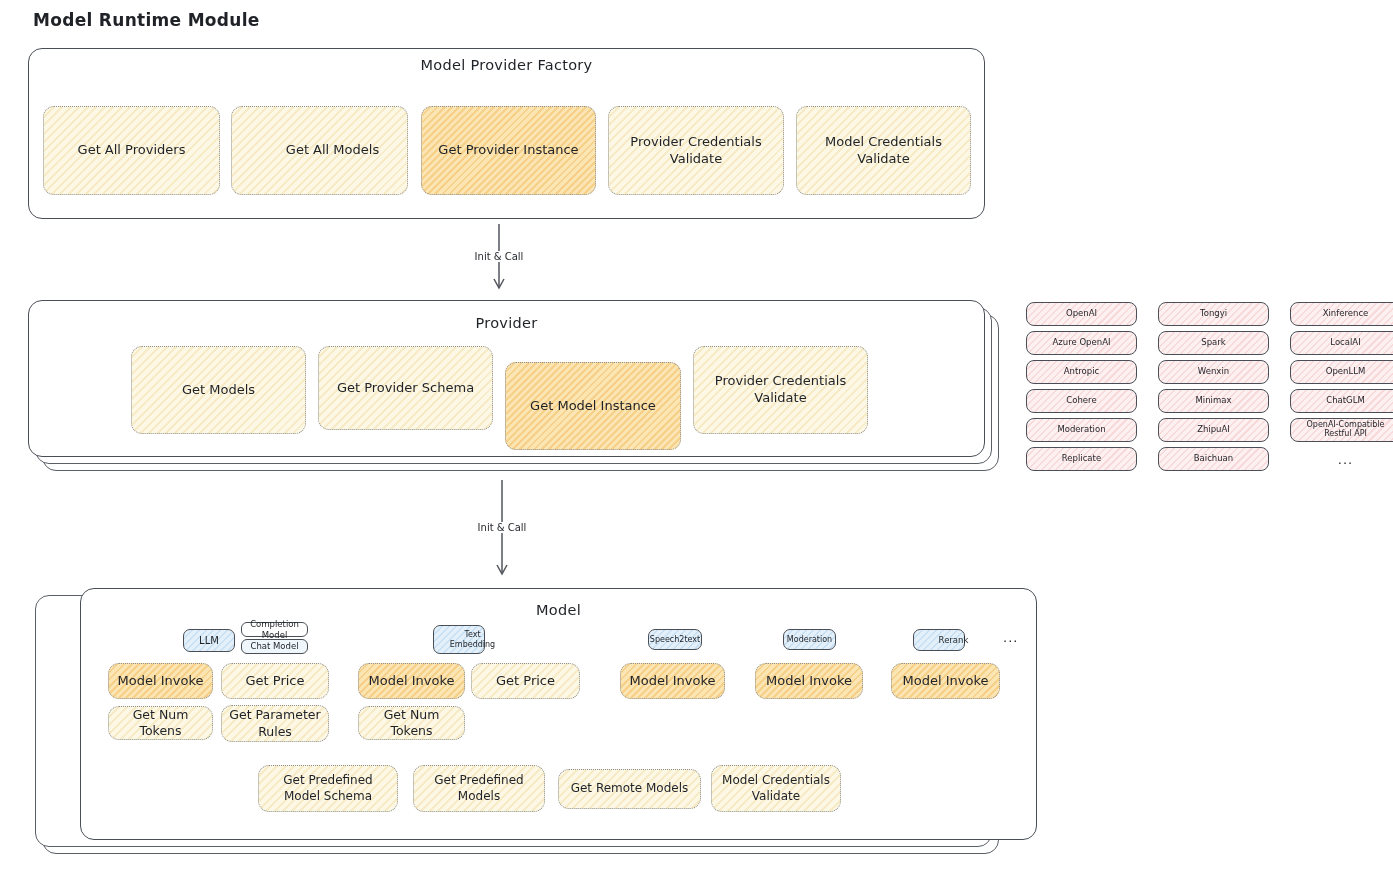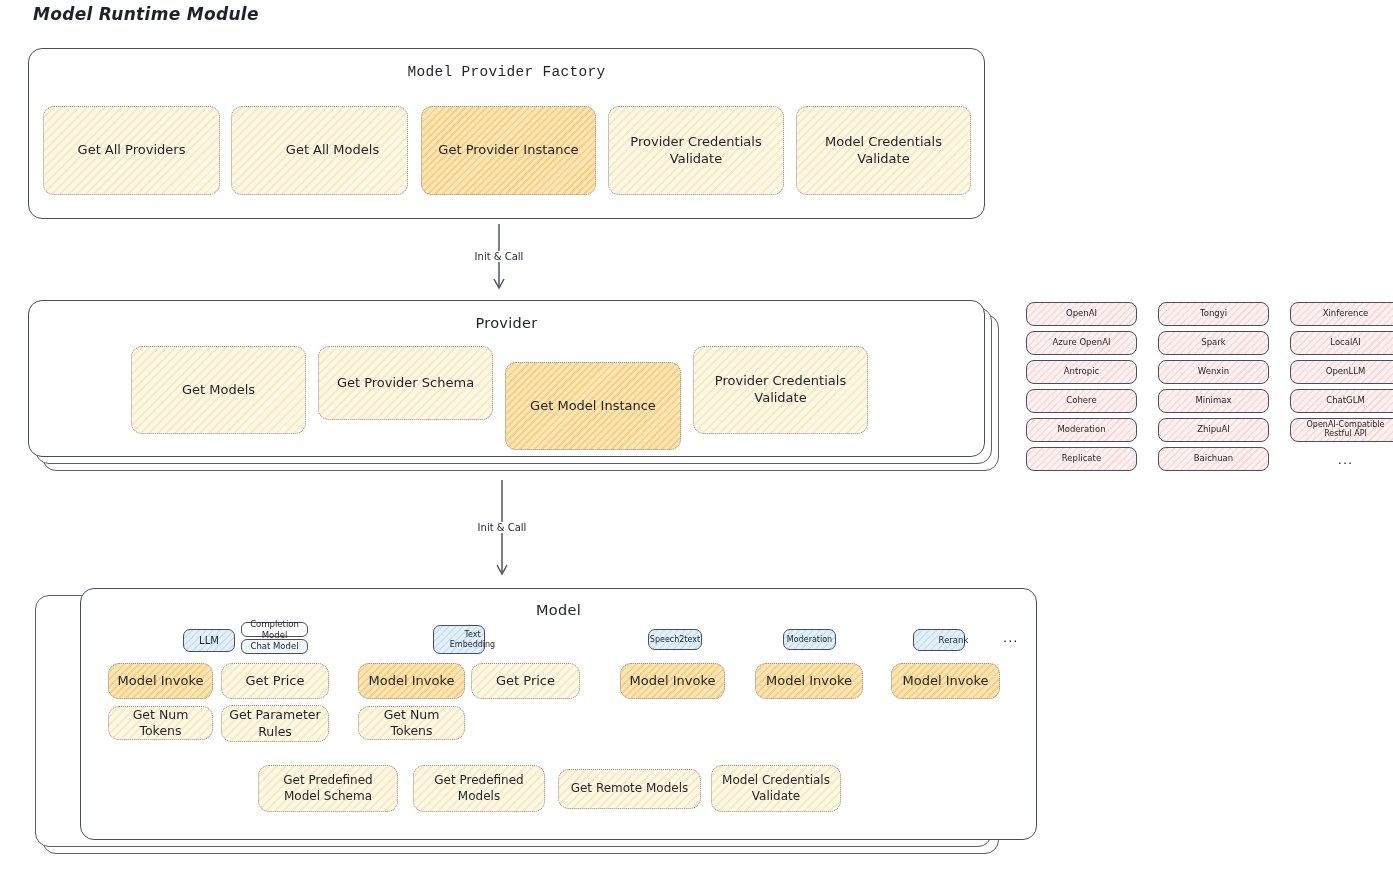"Model Runtime Module" .page-title { font-style: italic -> none; top: 4px -> 10px }
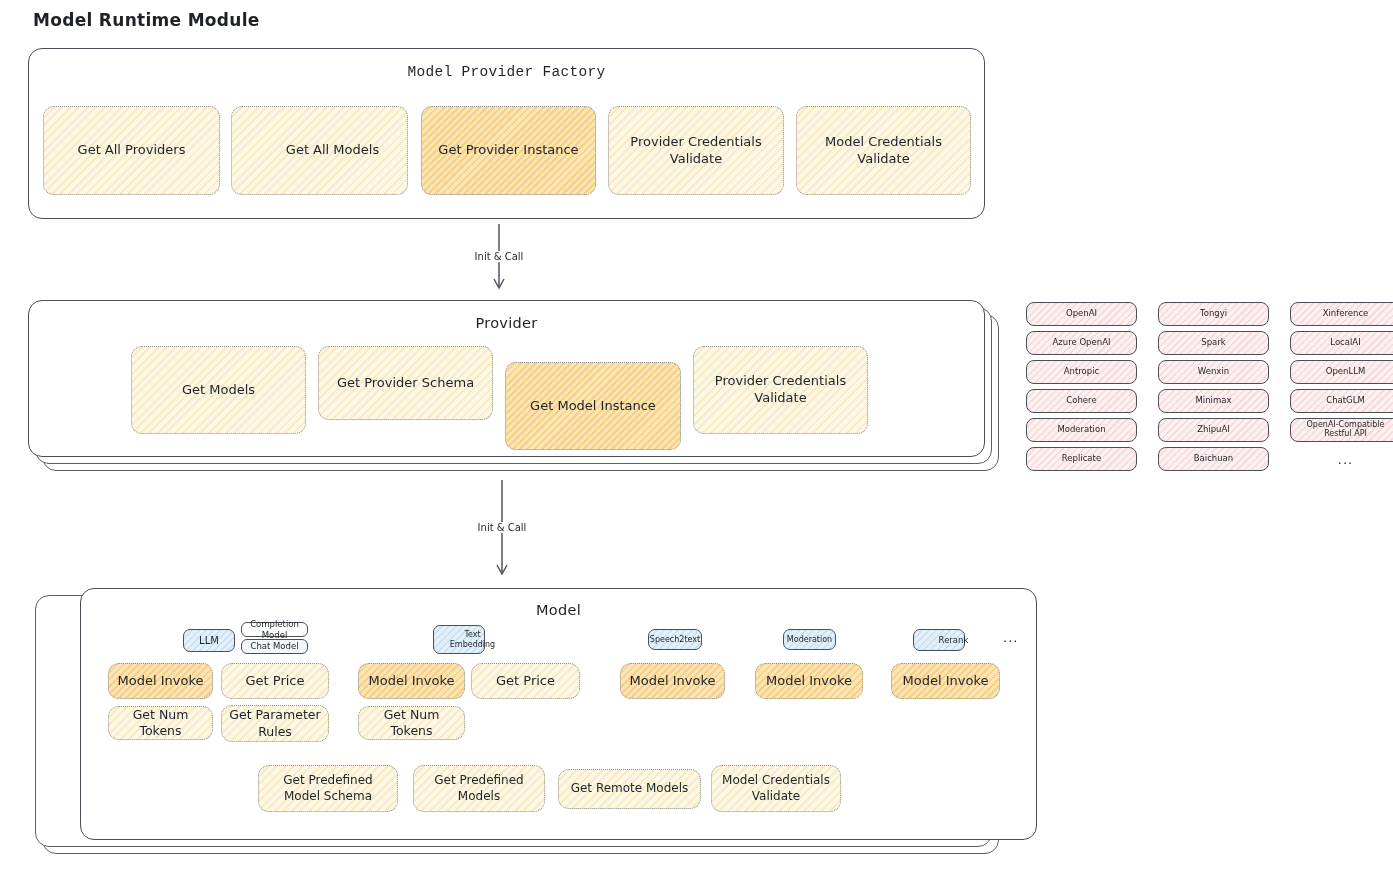"Model Provider Factory" div.section-title { font-family: Liberation Mono, monospace -> none; top: 15px -> 8px }
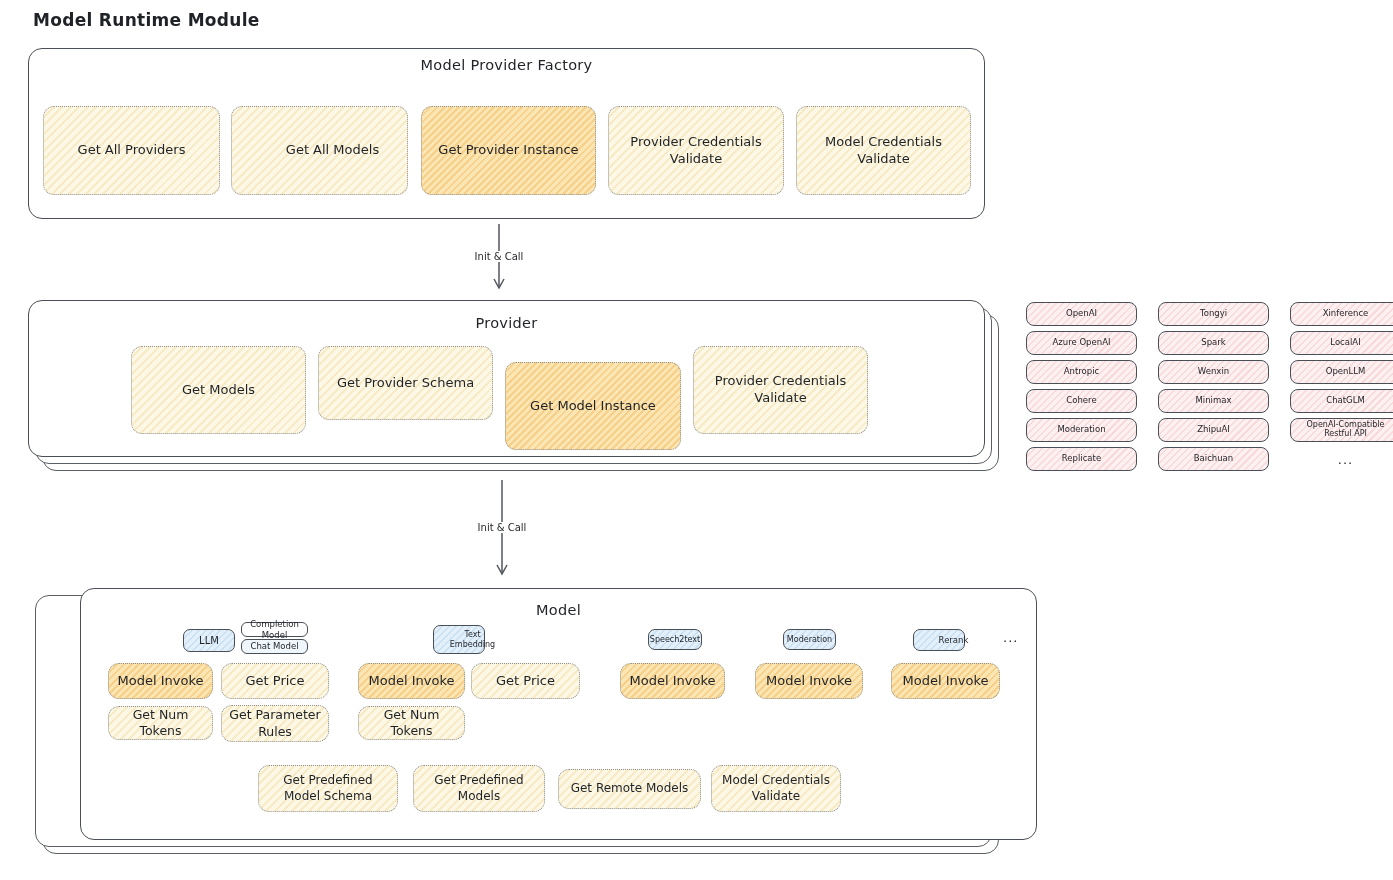"Get Provider Schema" div.ybox { height: 74px -> 84px }
